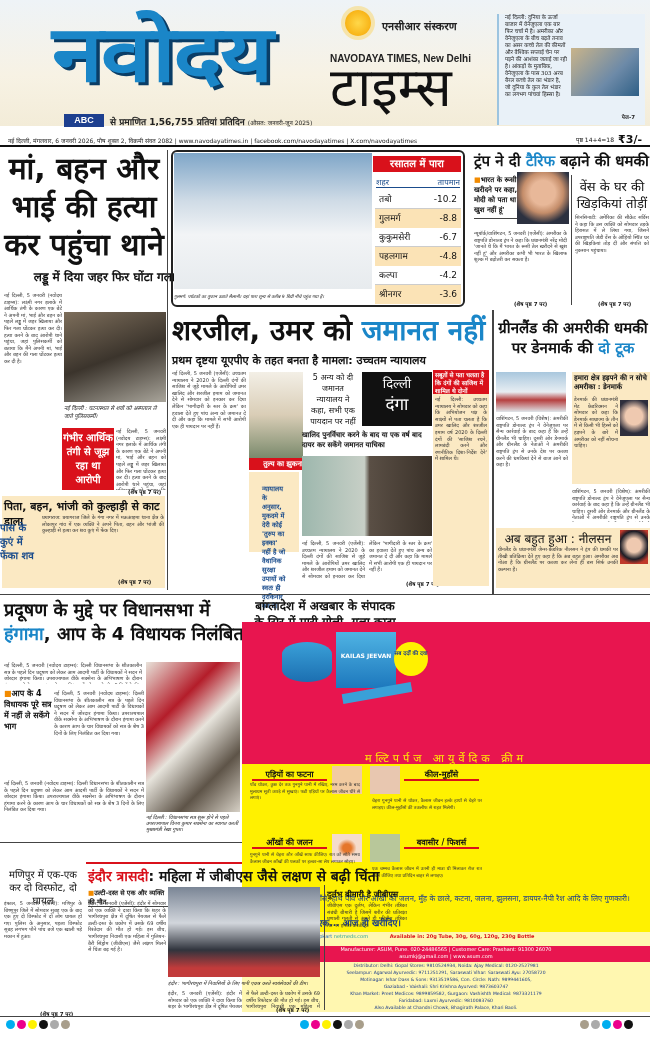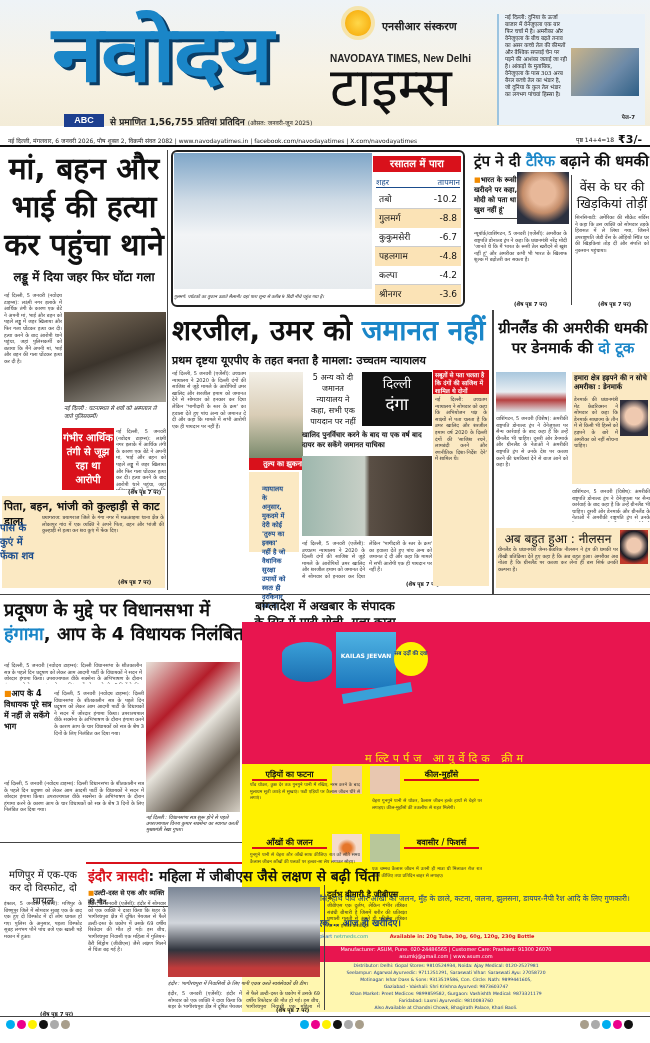"लड्डू में दिया जहर फिर" div.abs { left: 4px -> 15px; text-align: center -> right }
